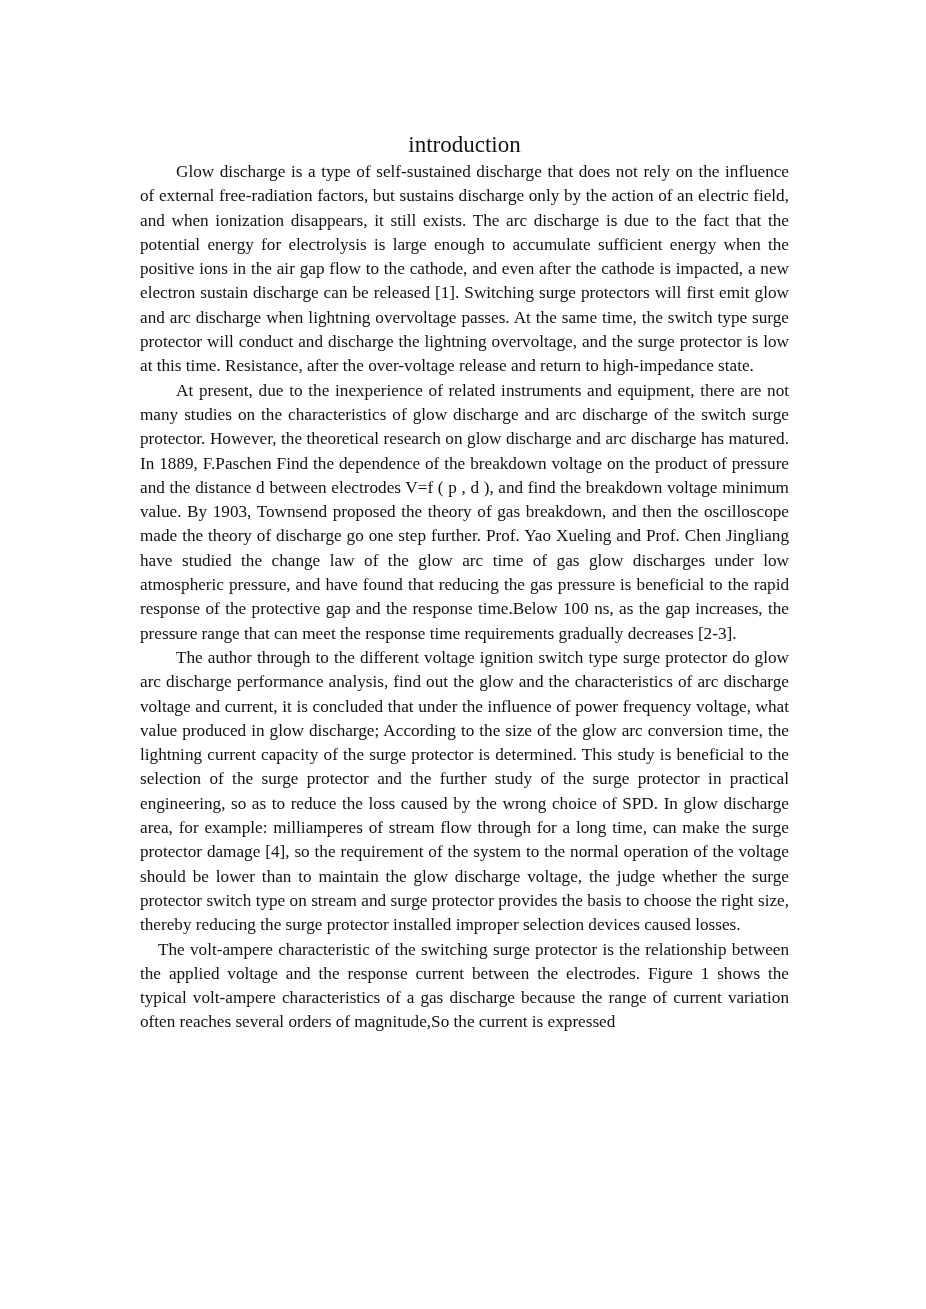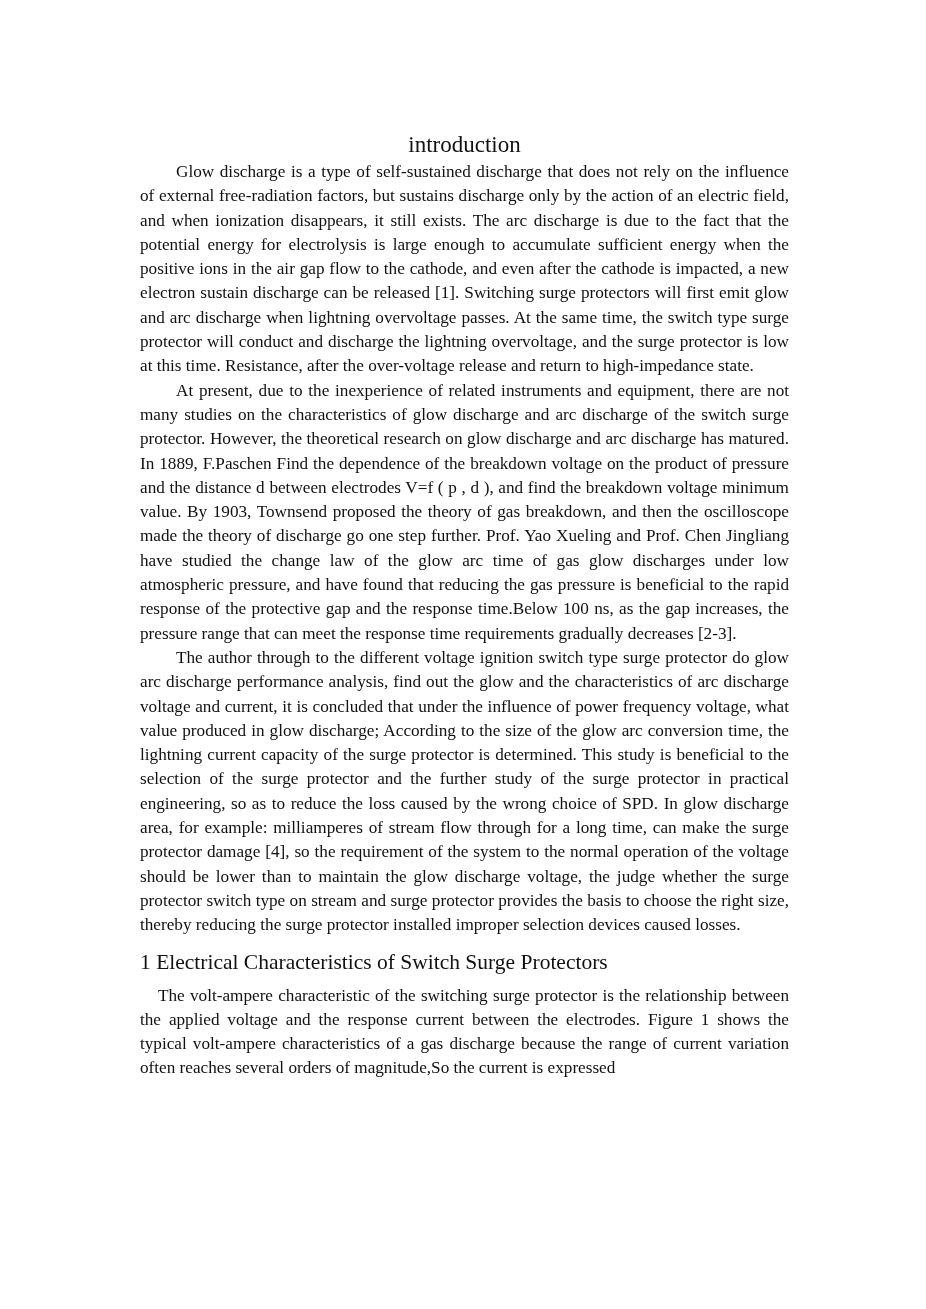"1 Electrical Characteristics of Switch" h2.section-heading { html: <h2>1 Electrical Characteristics of Switch Surge Protectors</h2> -> none }
